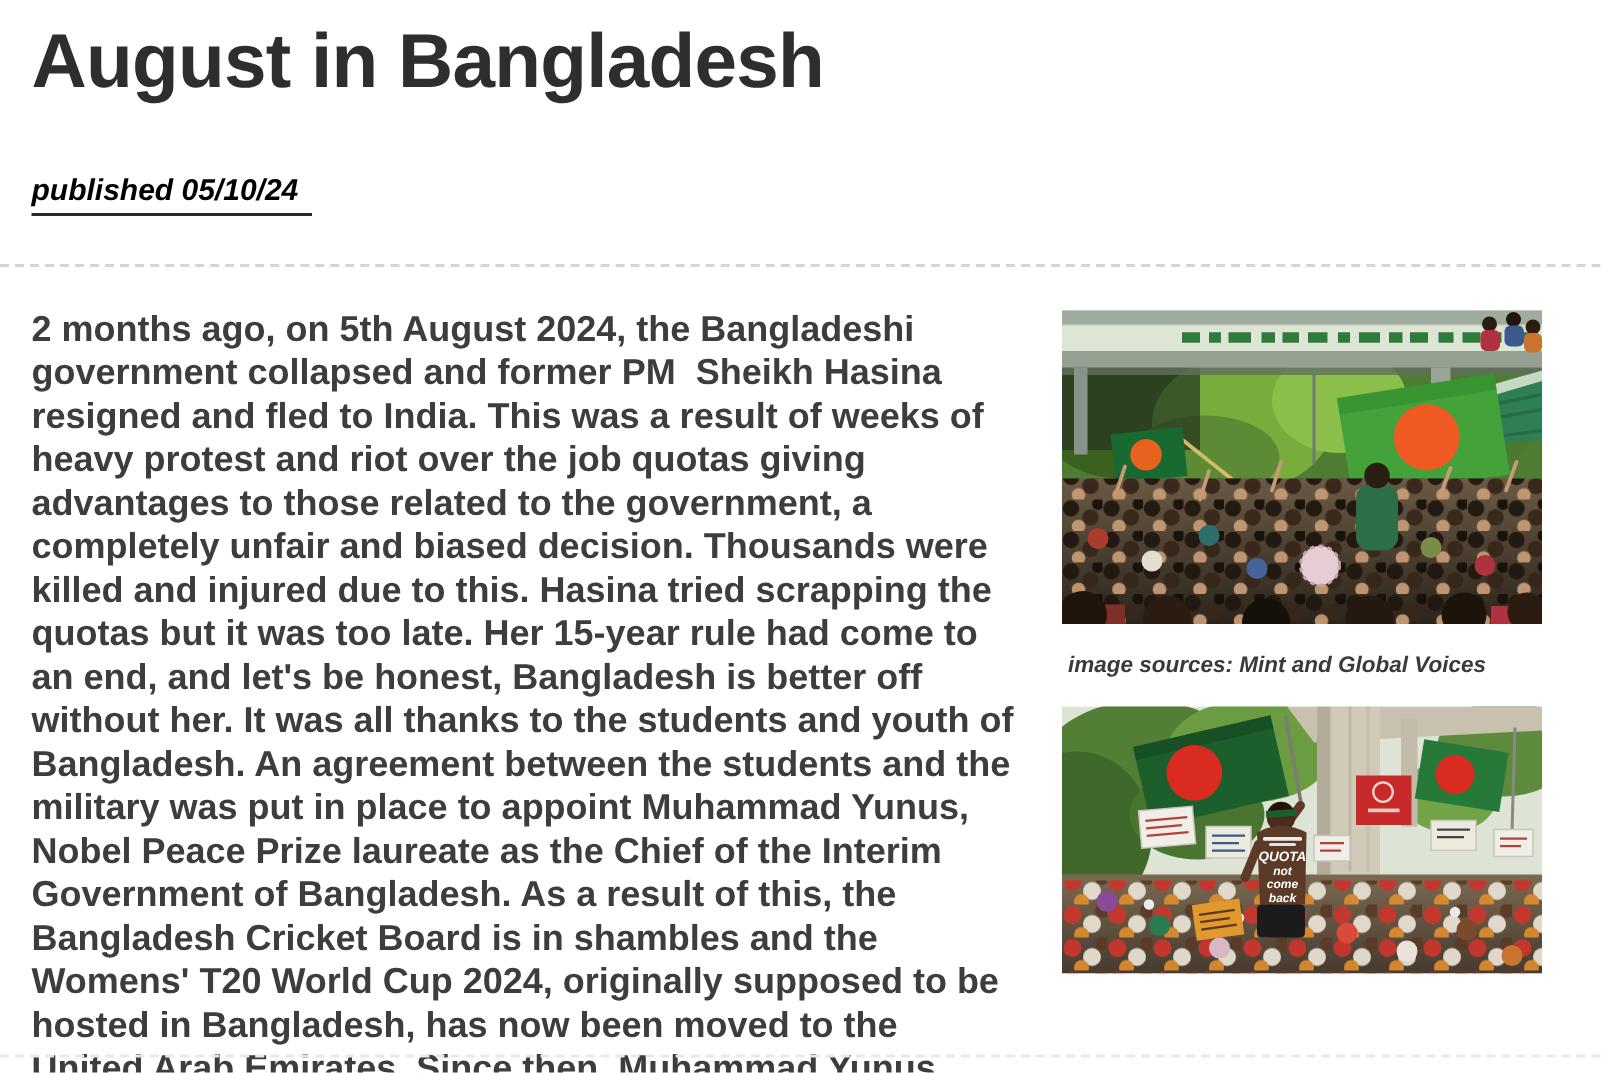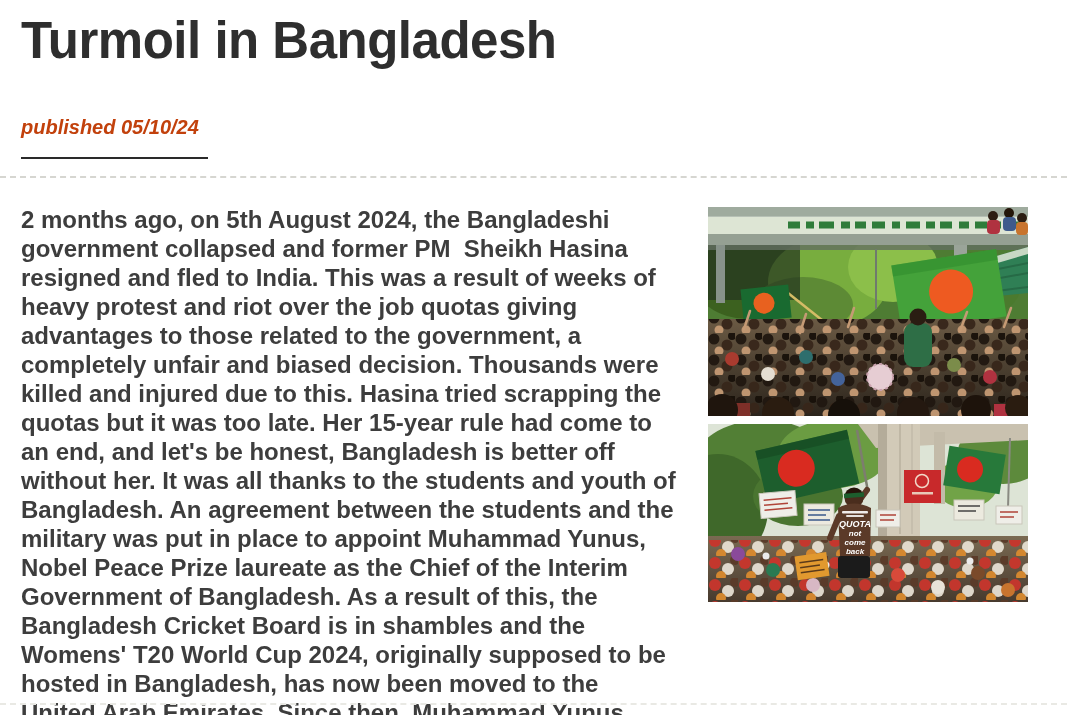"Turmoil in Bangladesh" h1.title { text: Turmoil -> August }
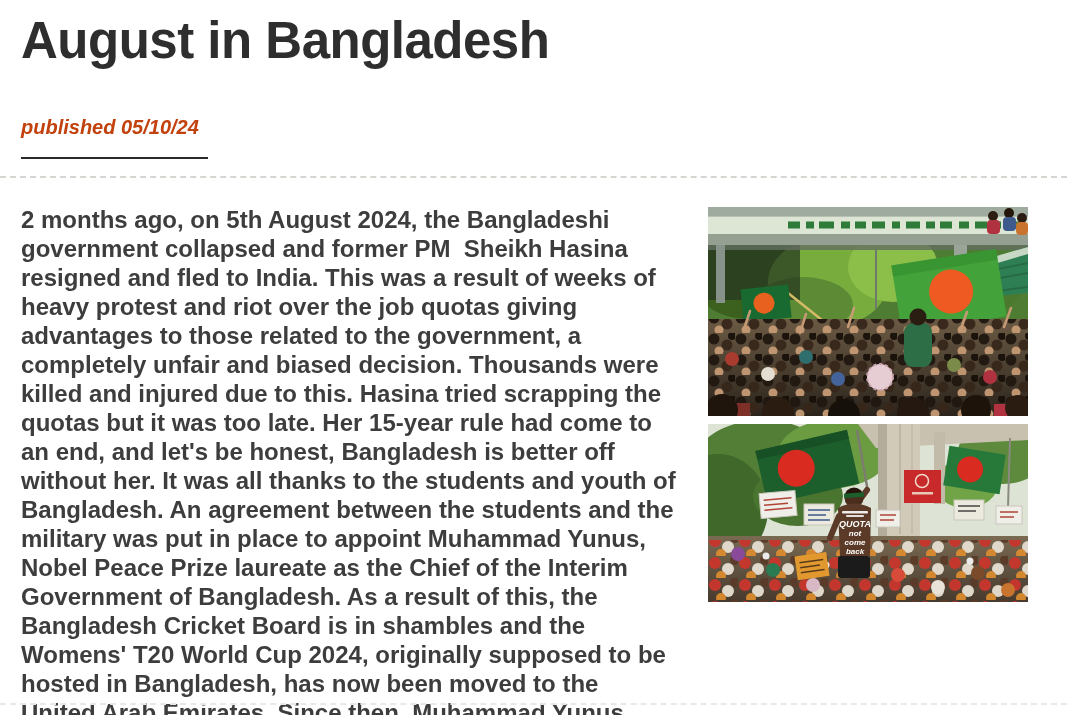"published 05/10/24" .published { color: #c2410c -> #000000; padding: 0 9px 18px 0 -> 0 9px 3px 0 }
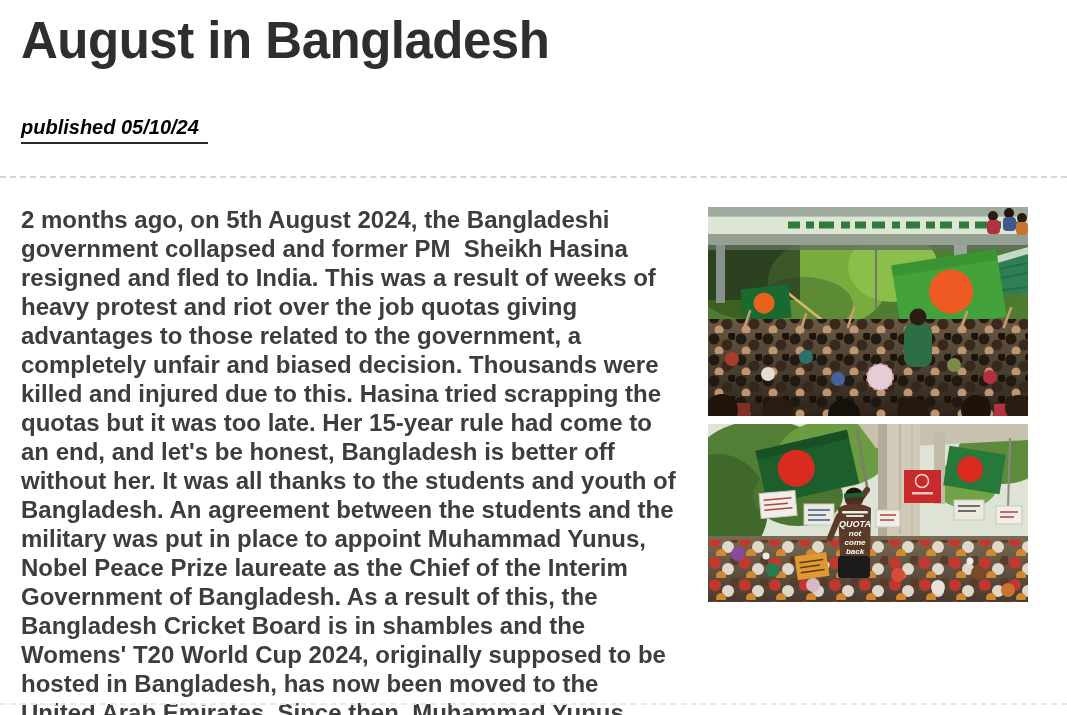"image sources: Mint and Global" figcaption.caption { html: none -> <figcaption>image sources: Mint and Global Voices</figcaption> }
